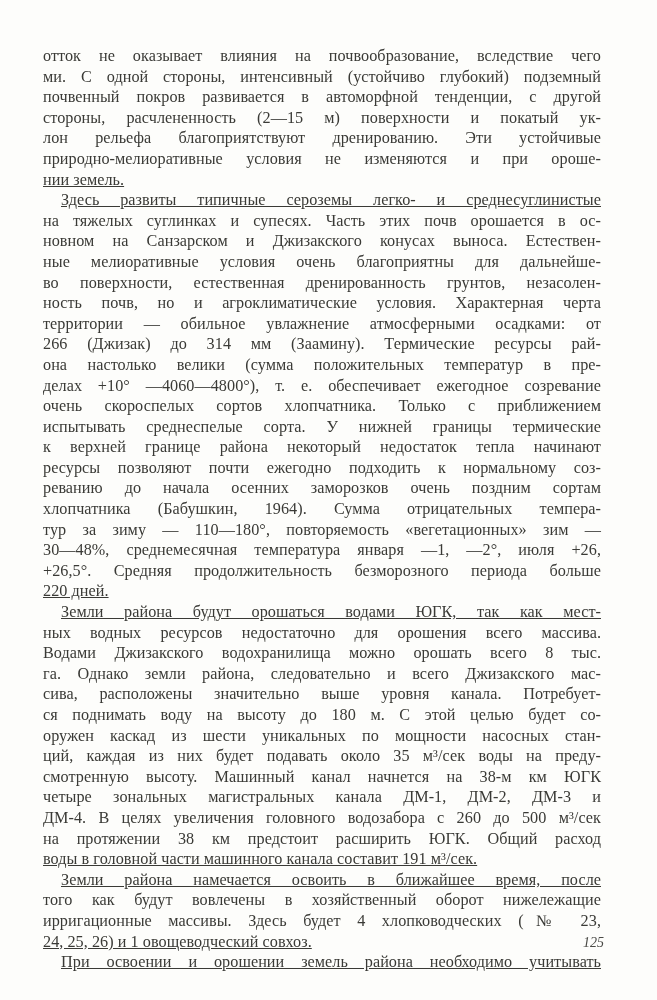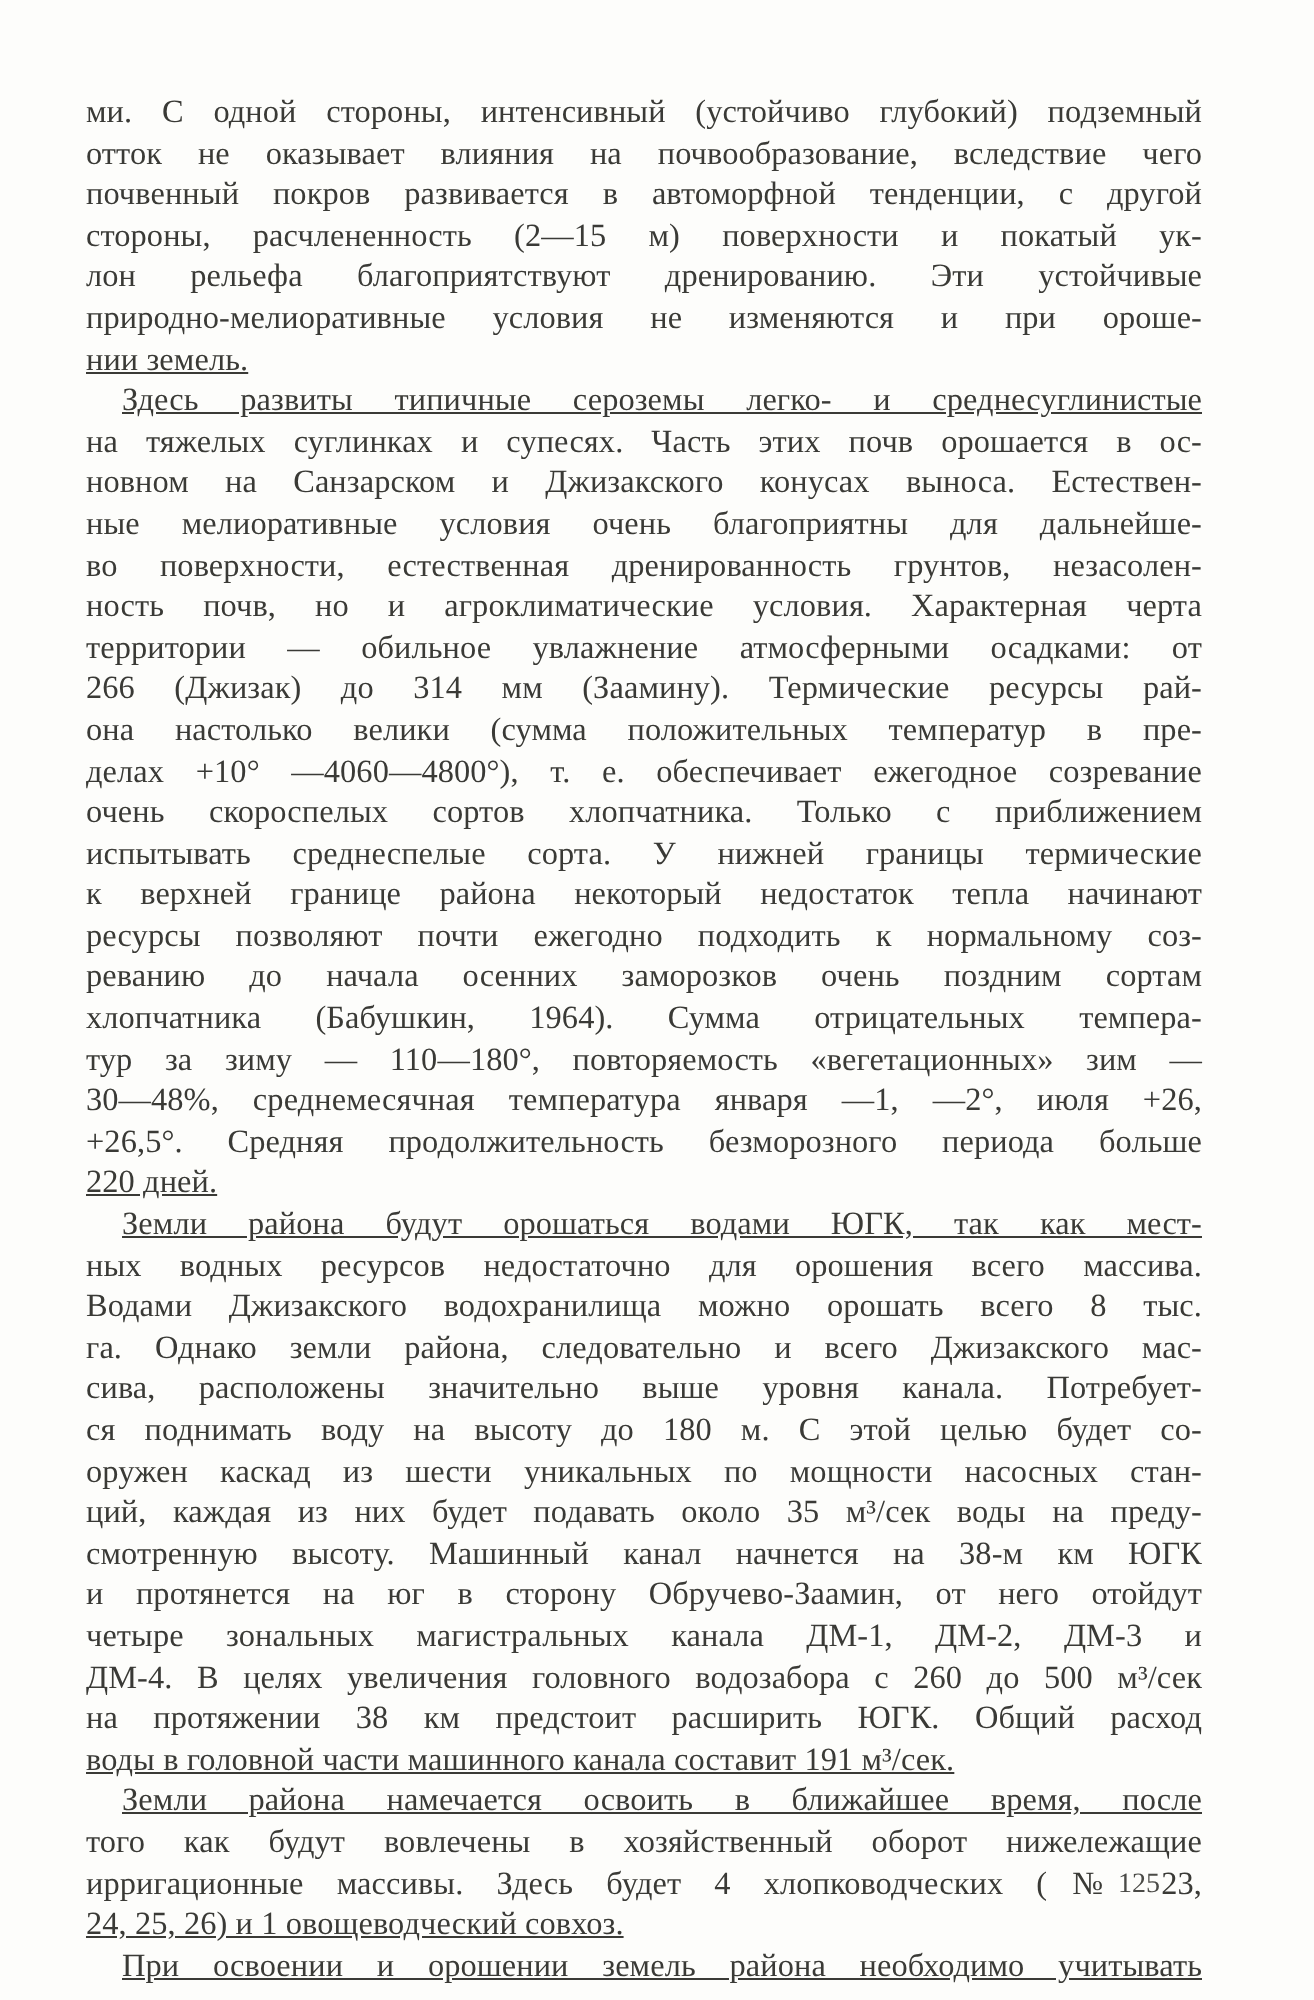"ми. С одной стороны, интенсивный" span.line { order: before "отток не оказывает влияния на" -> after "отток не оказывает влияния на" }
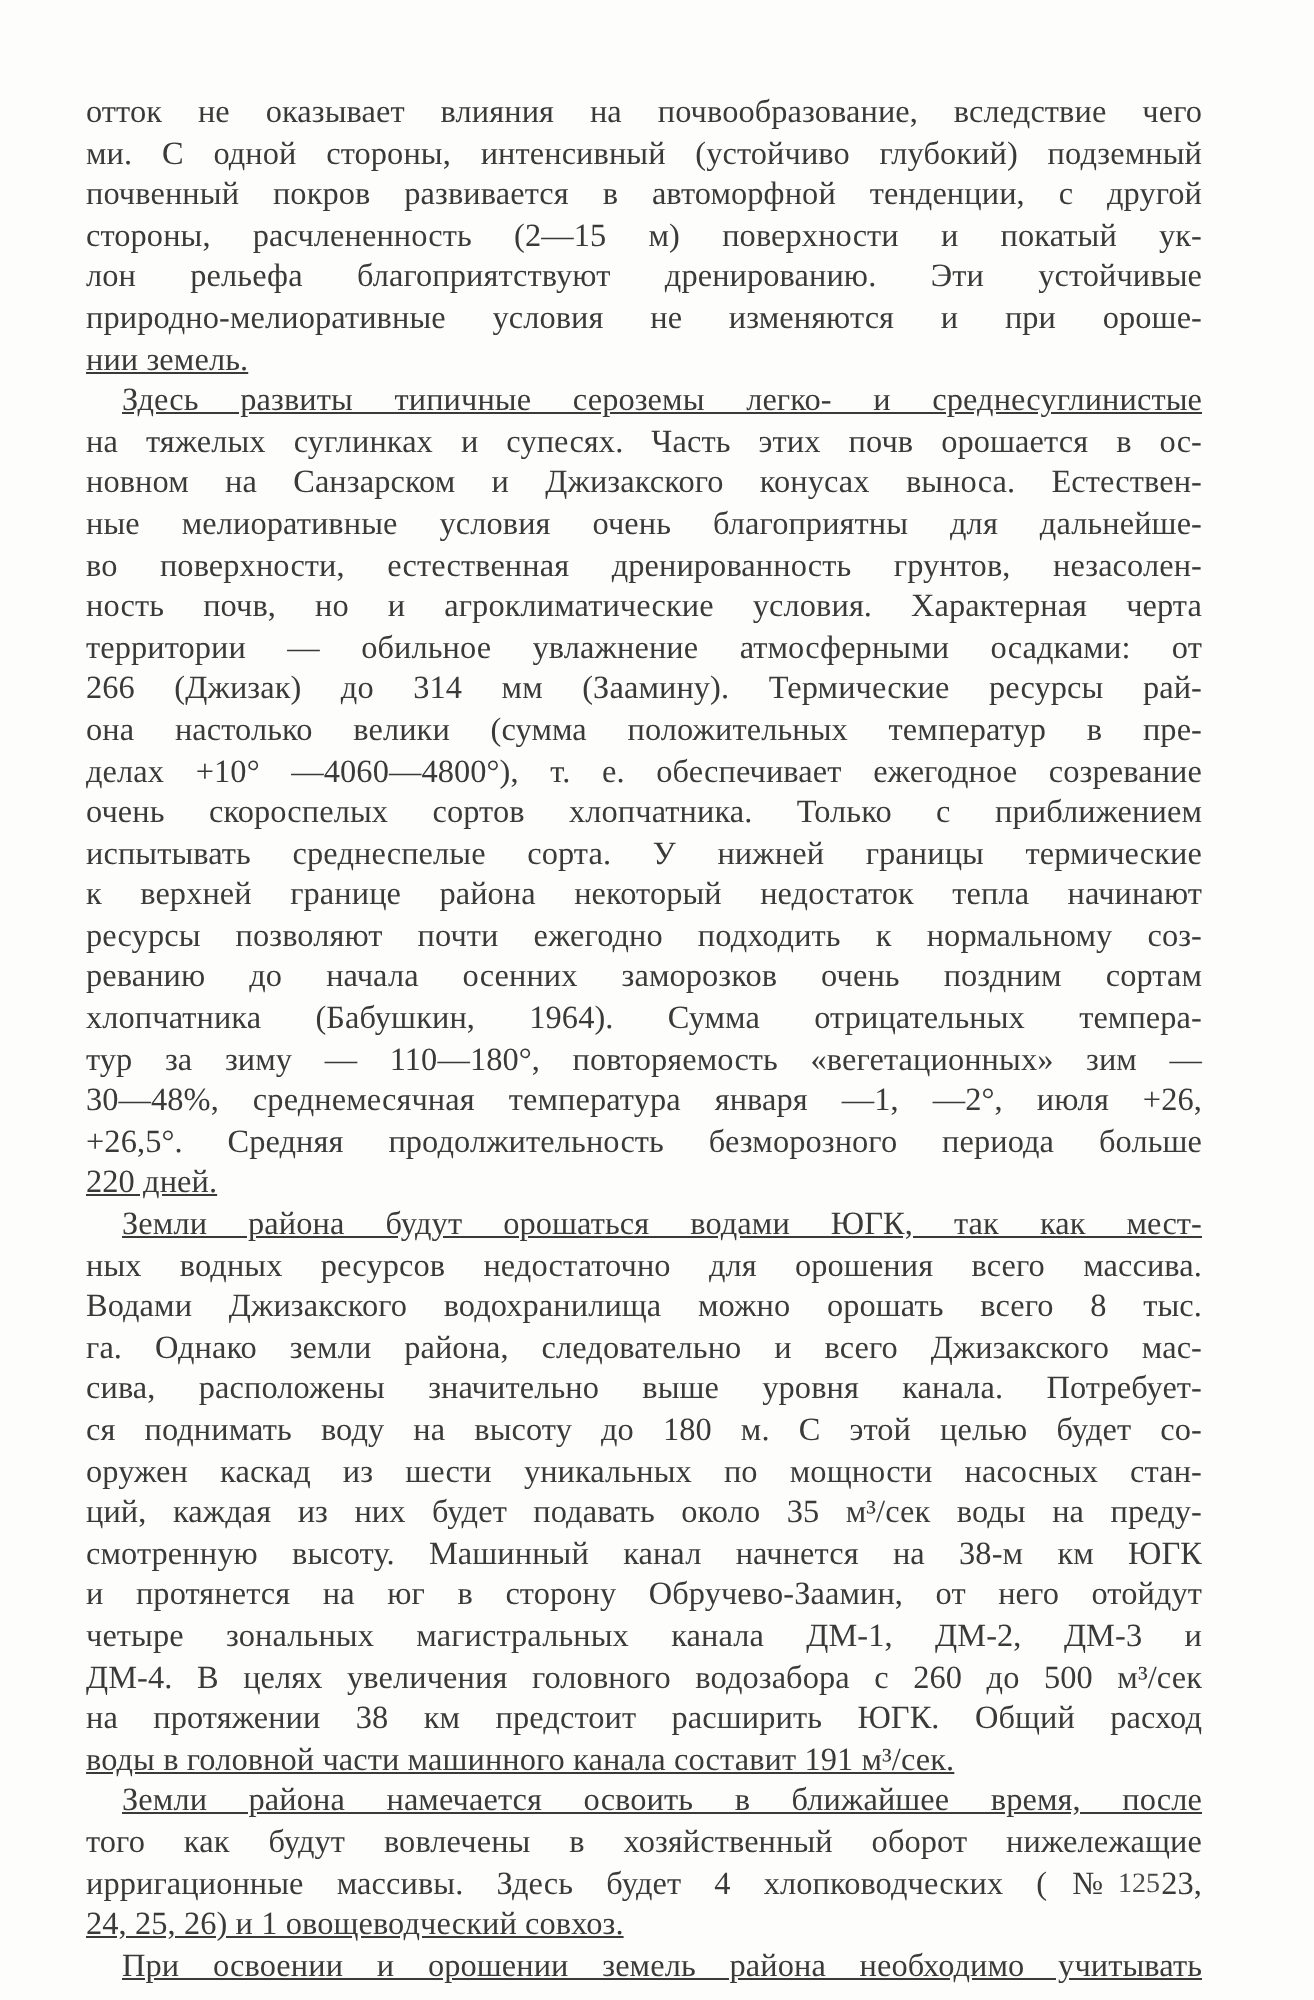"и протянется на юг в" span.line { html: <span>и протянется на юг в сторону Обручево-Заамин, от него отойдут</span> -> none }
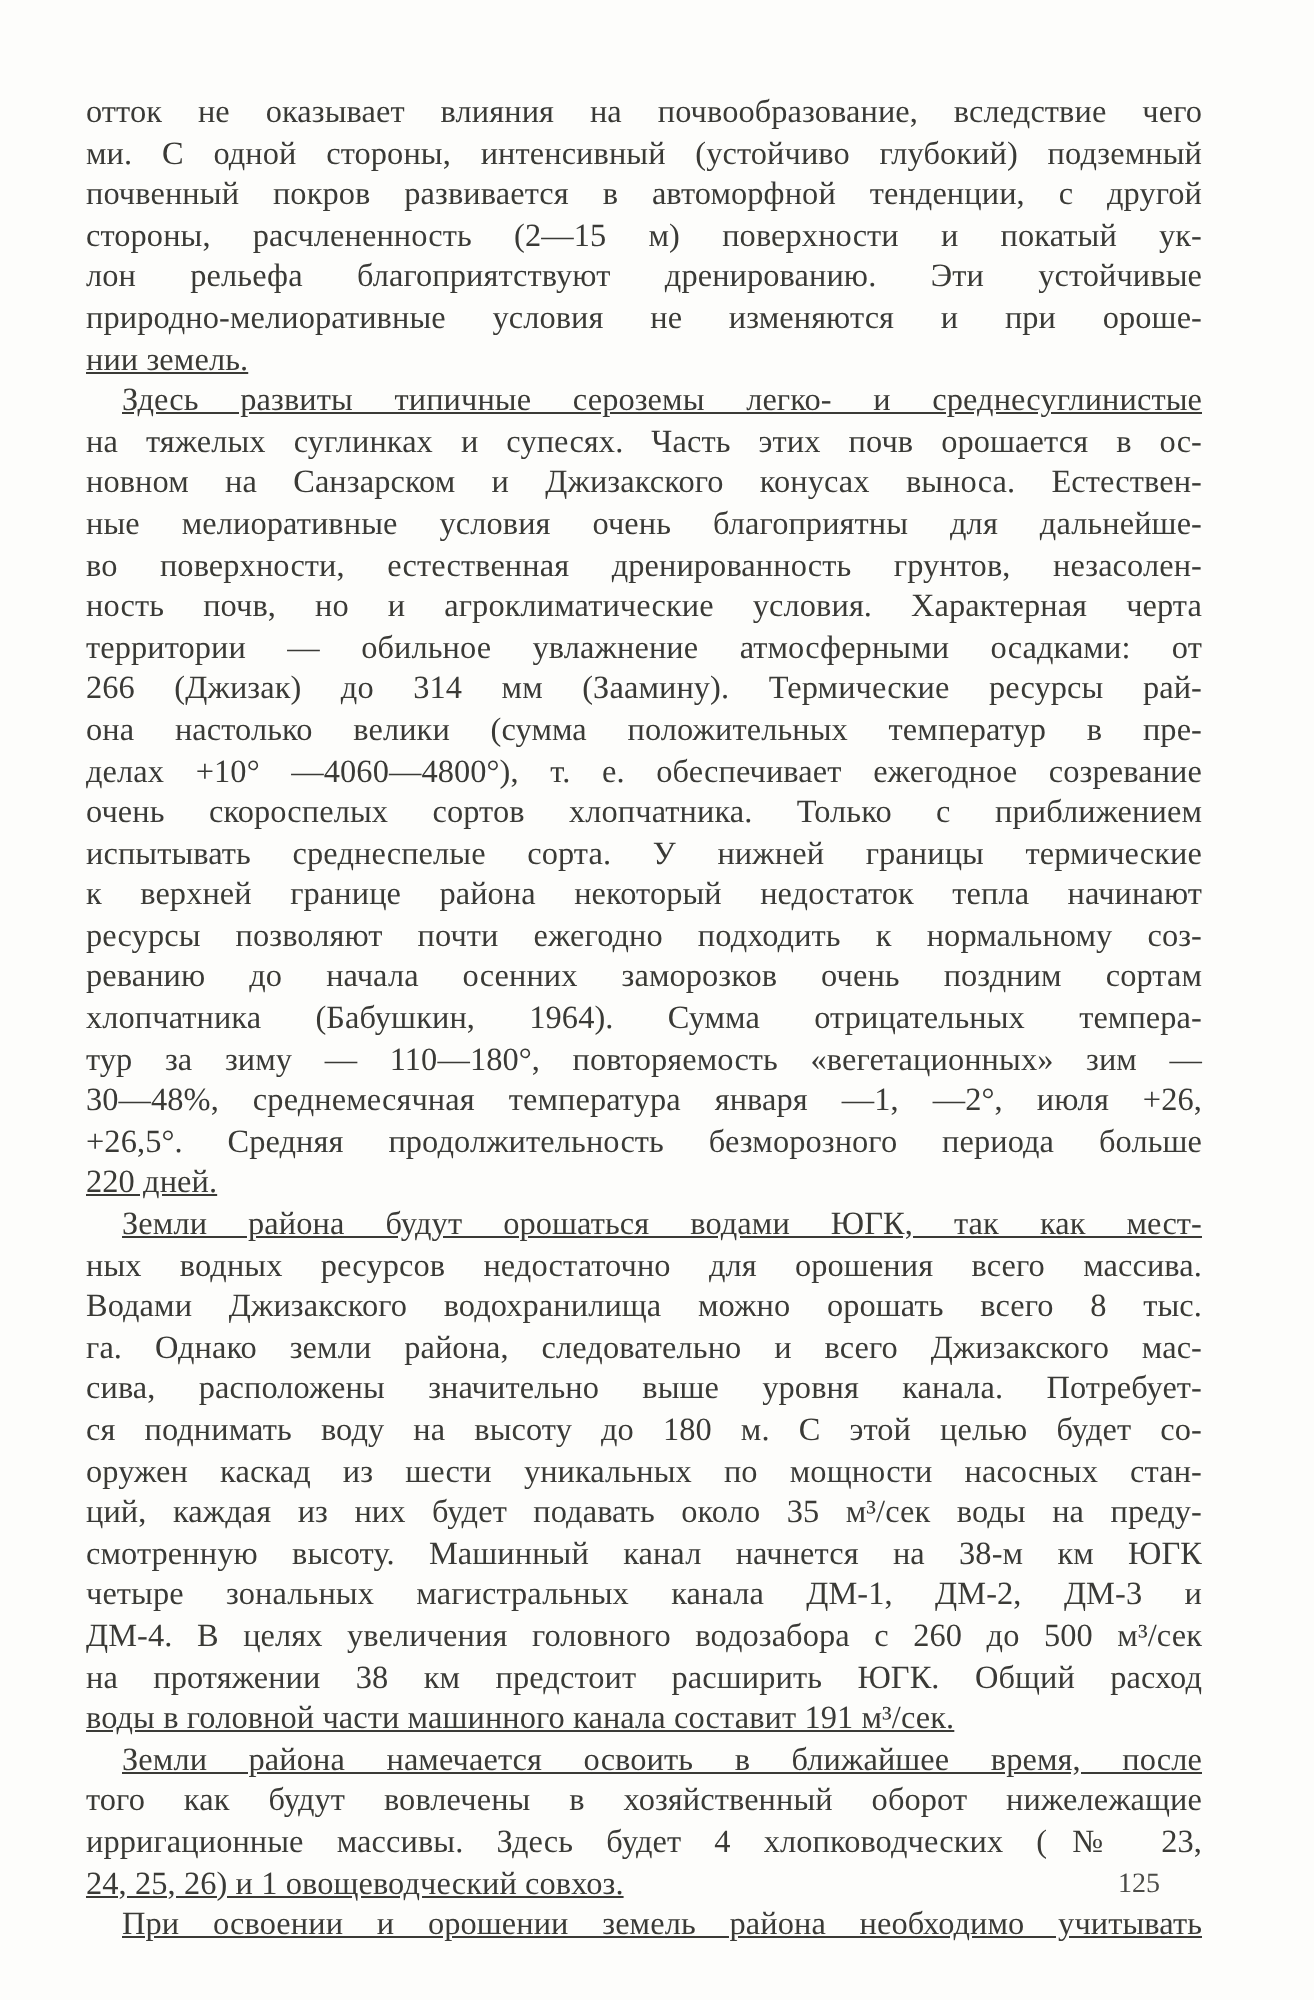"125" .page-number { font-style: none -> italic; left: 559px -> 583px }
